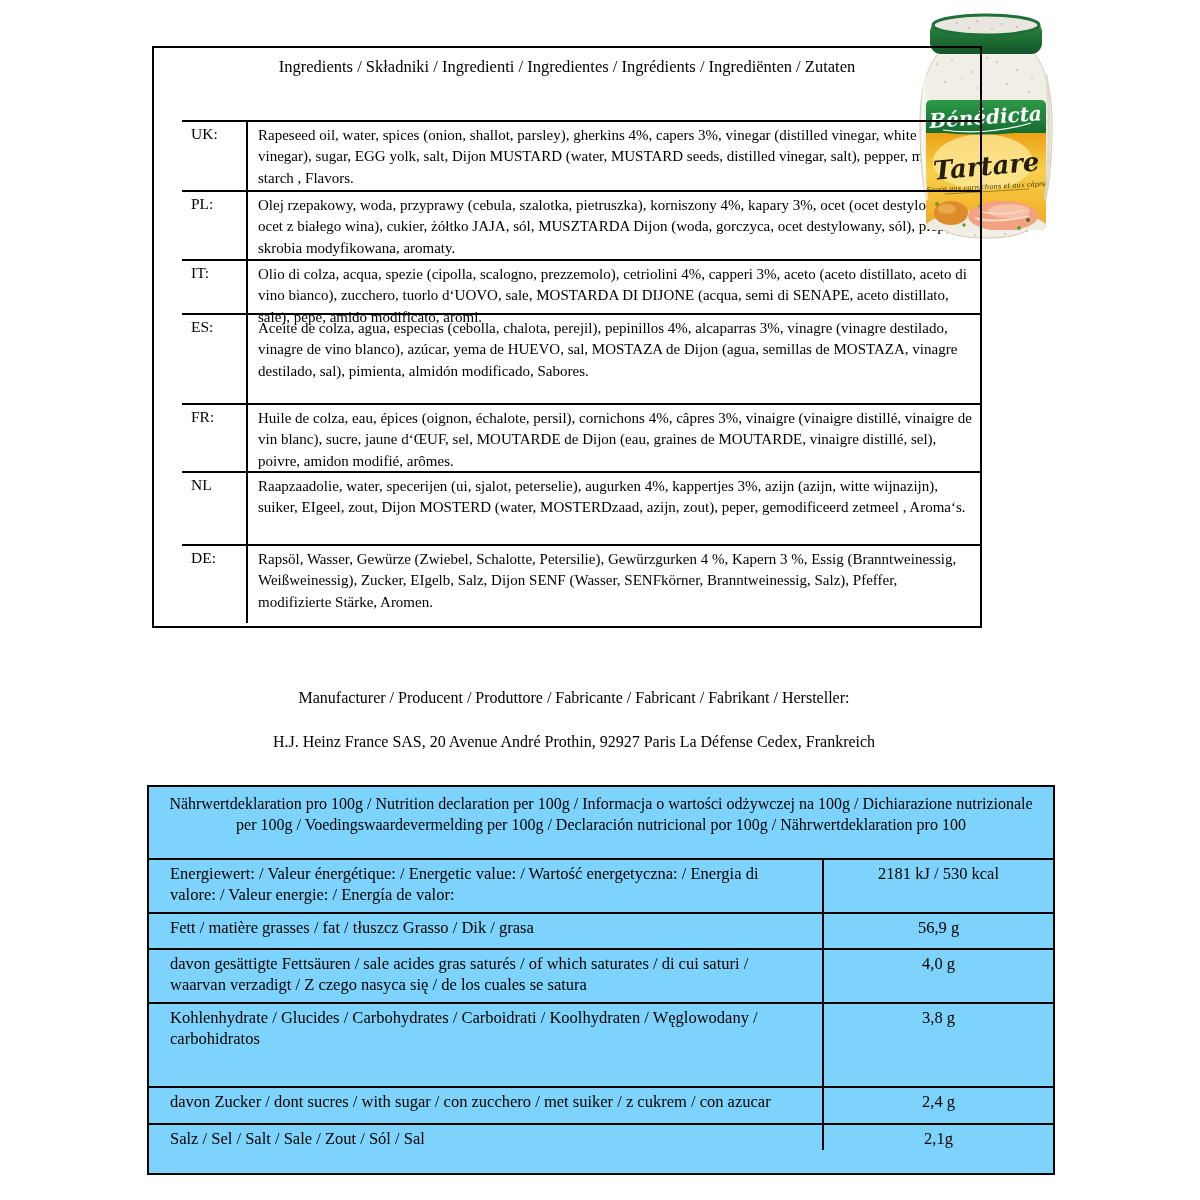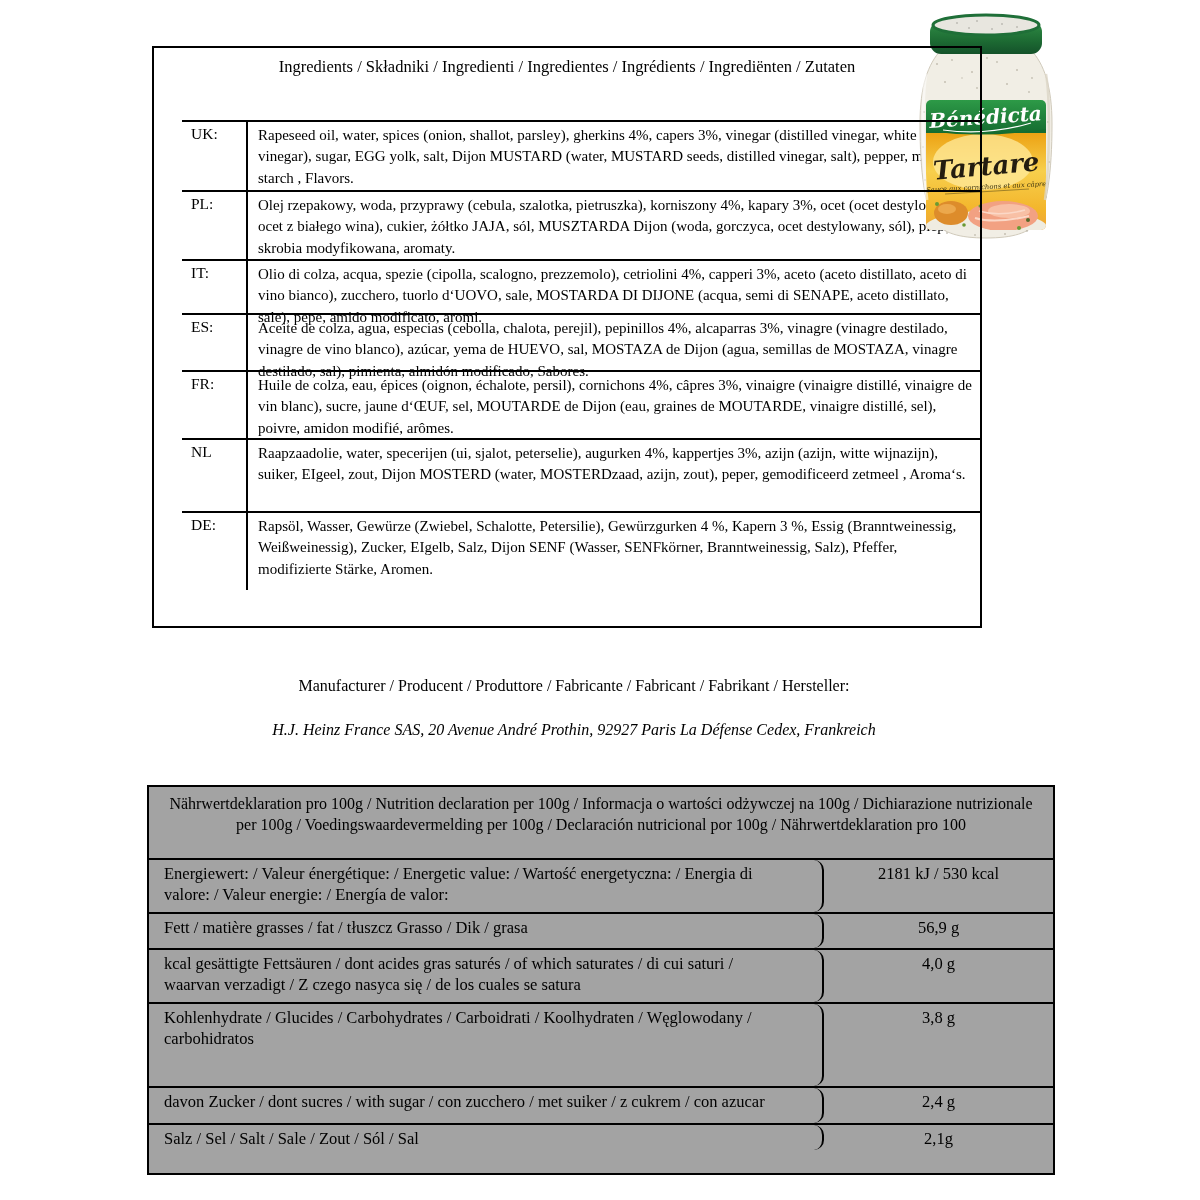"ES:" .ir4 { height: 57px -> 90px }
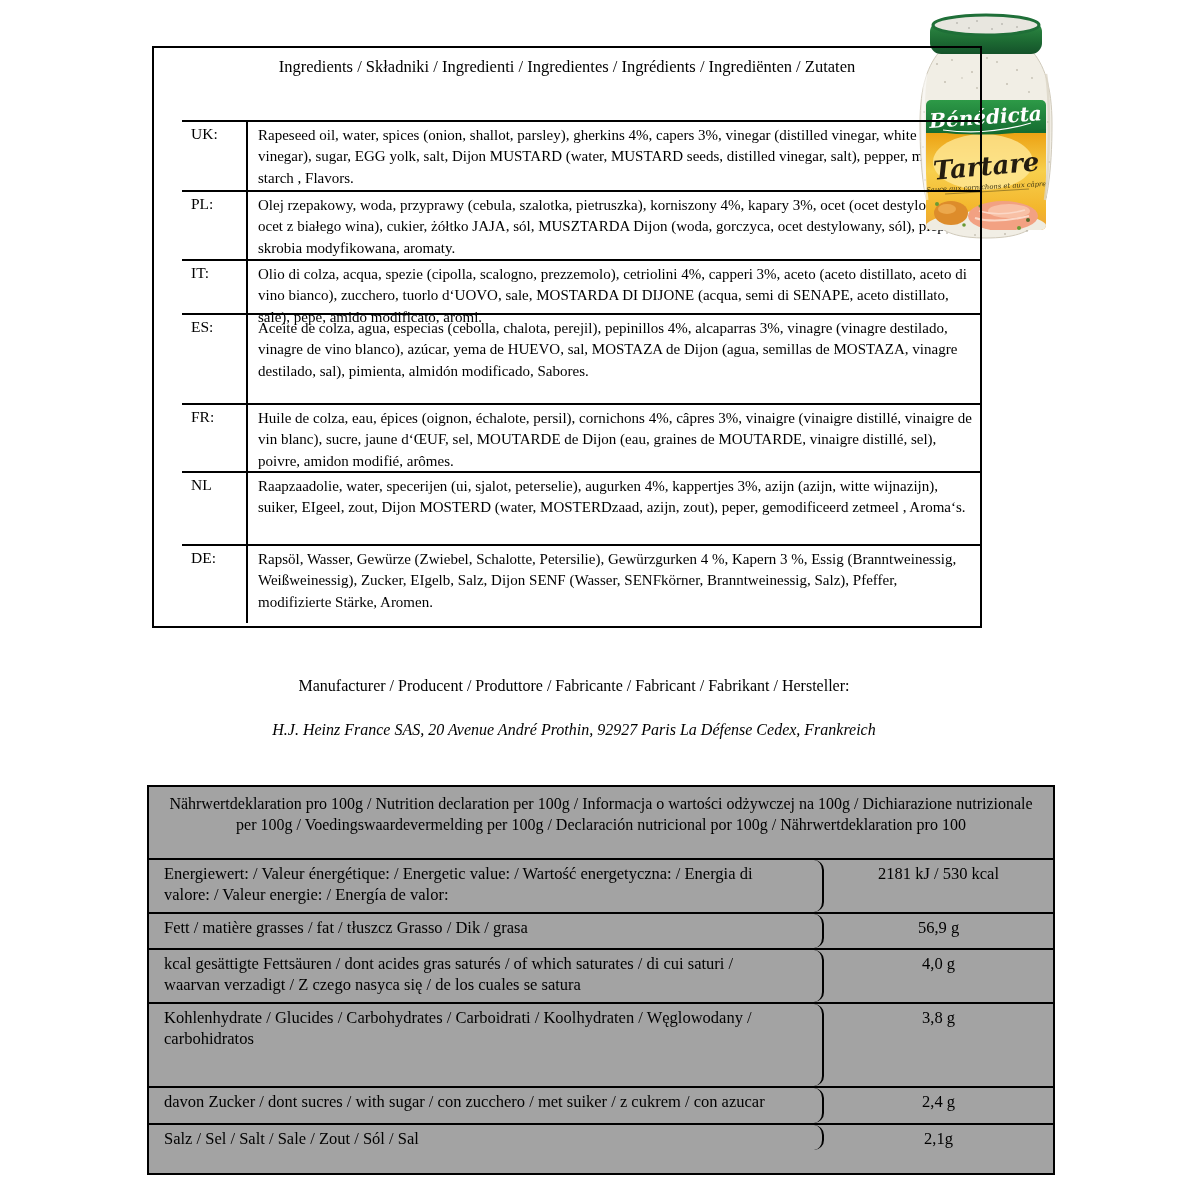"Manufacturer / Producent / Produttore" .manufacturer p { margin: 0 -> 12px }
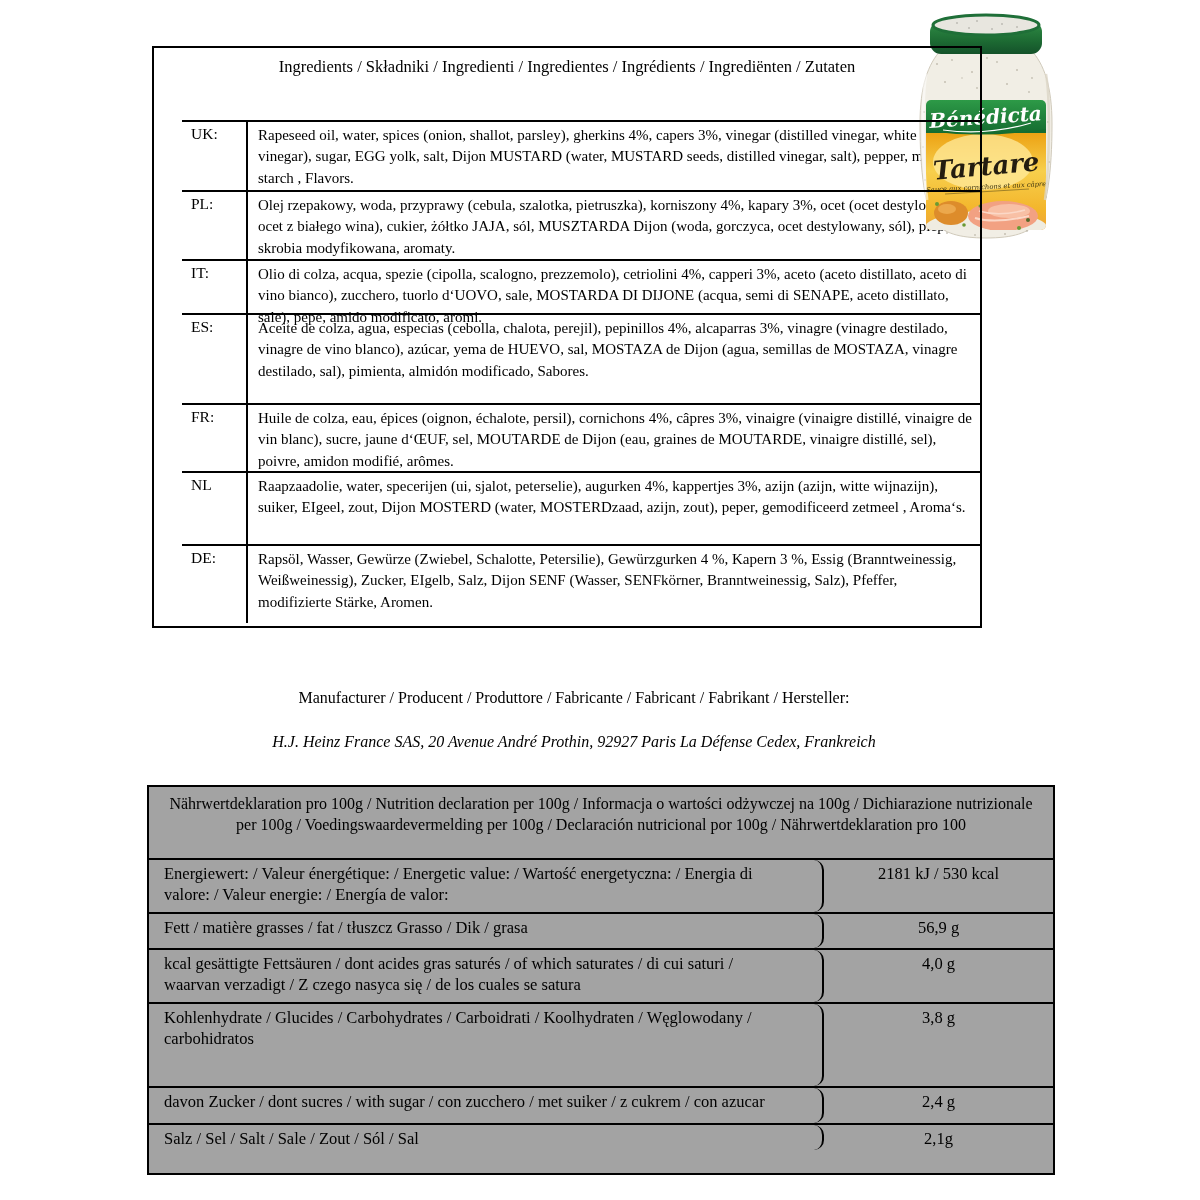"H.J. Heinz France SAS, 20" .manufacturer .addr { font-style: italic -> none }
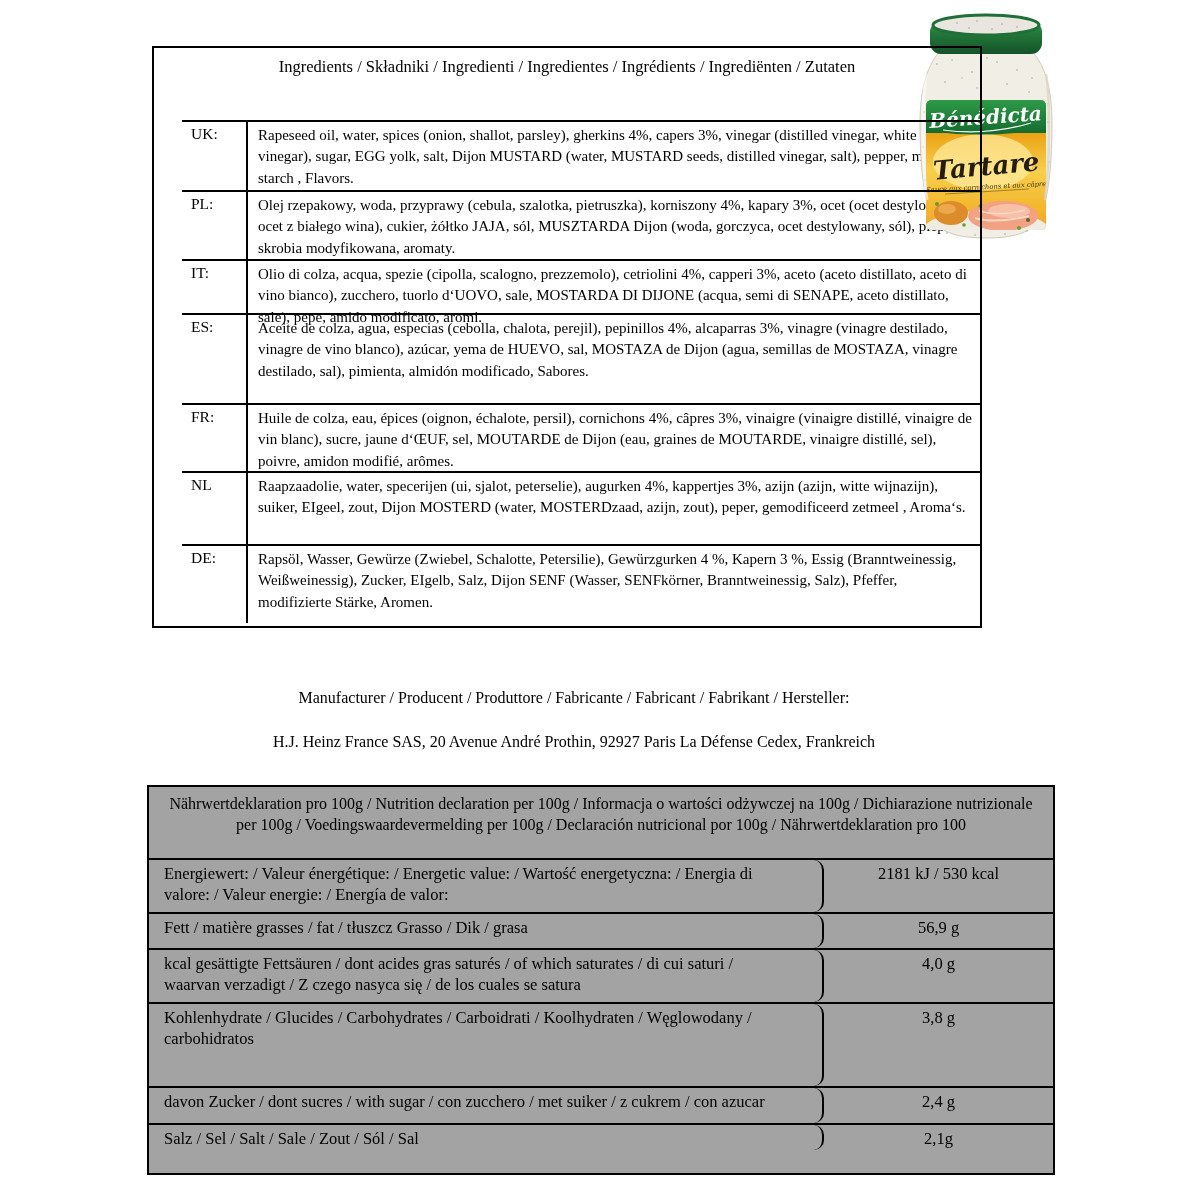"Nährwertdeklaration pro 100g / Nutrition" .nut-table { background: #a3a3a3 -> #7dd3fc }
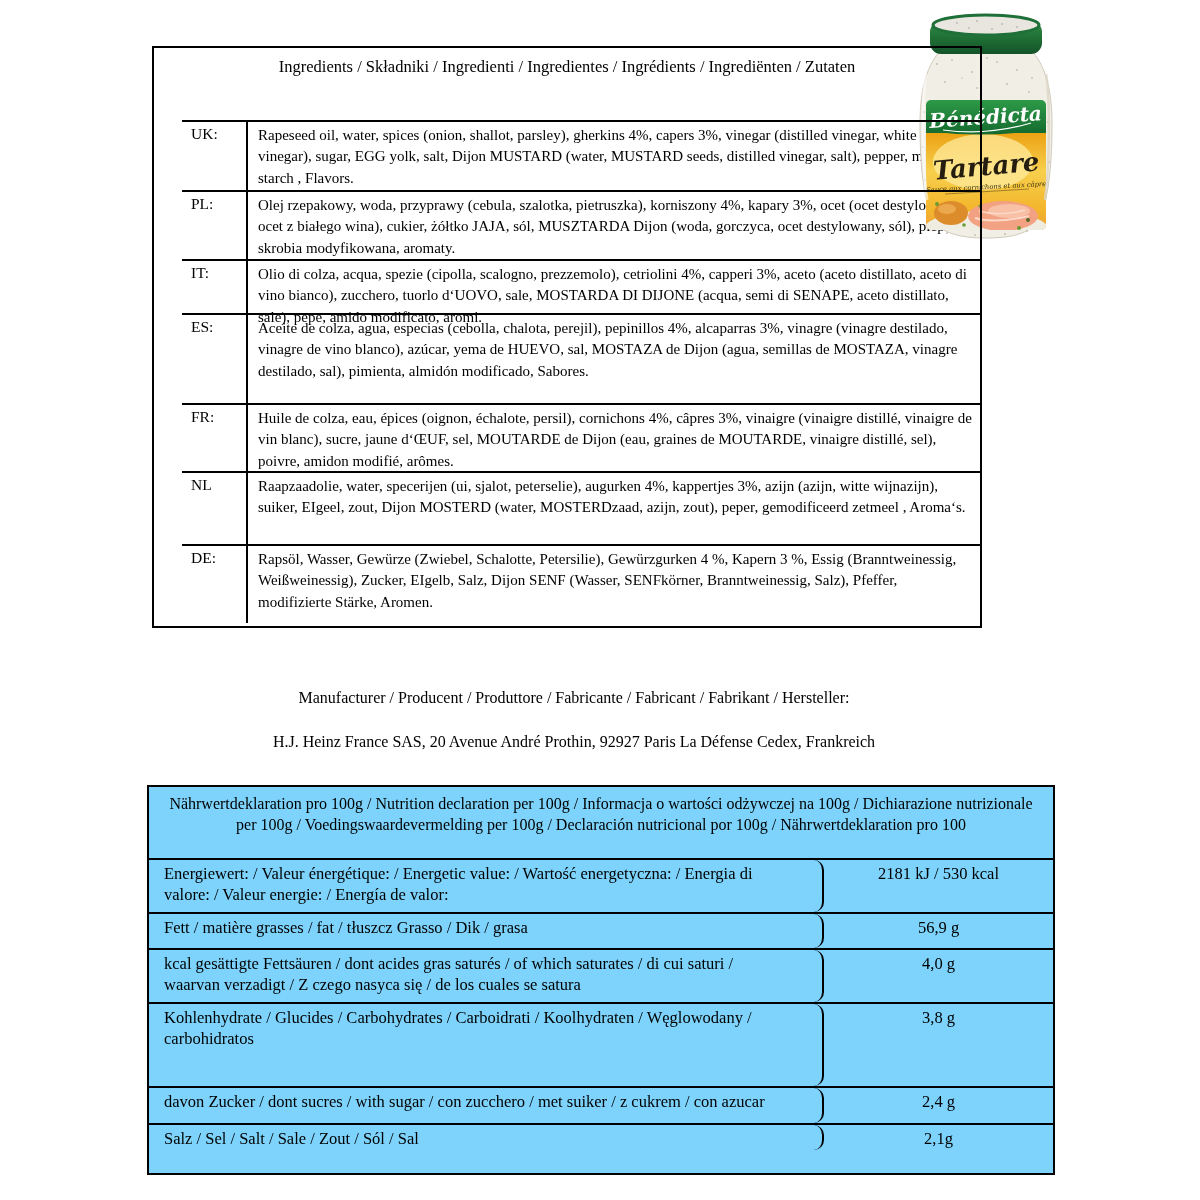"Energiewert: / Valeur énergétique: /" .nut-row .lbl { border-radius: 10px -> none; padding: 3px 45px 0 15px -> 3px 45px 0 21px }
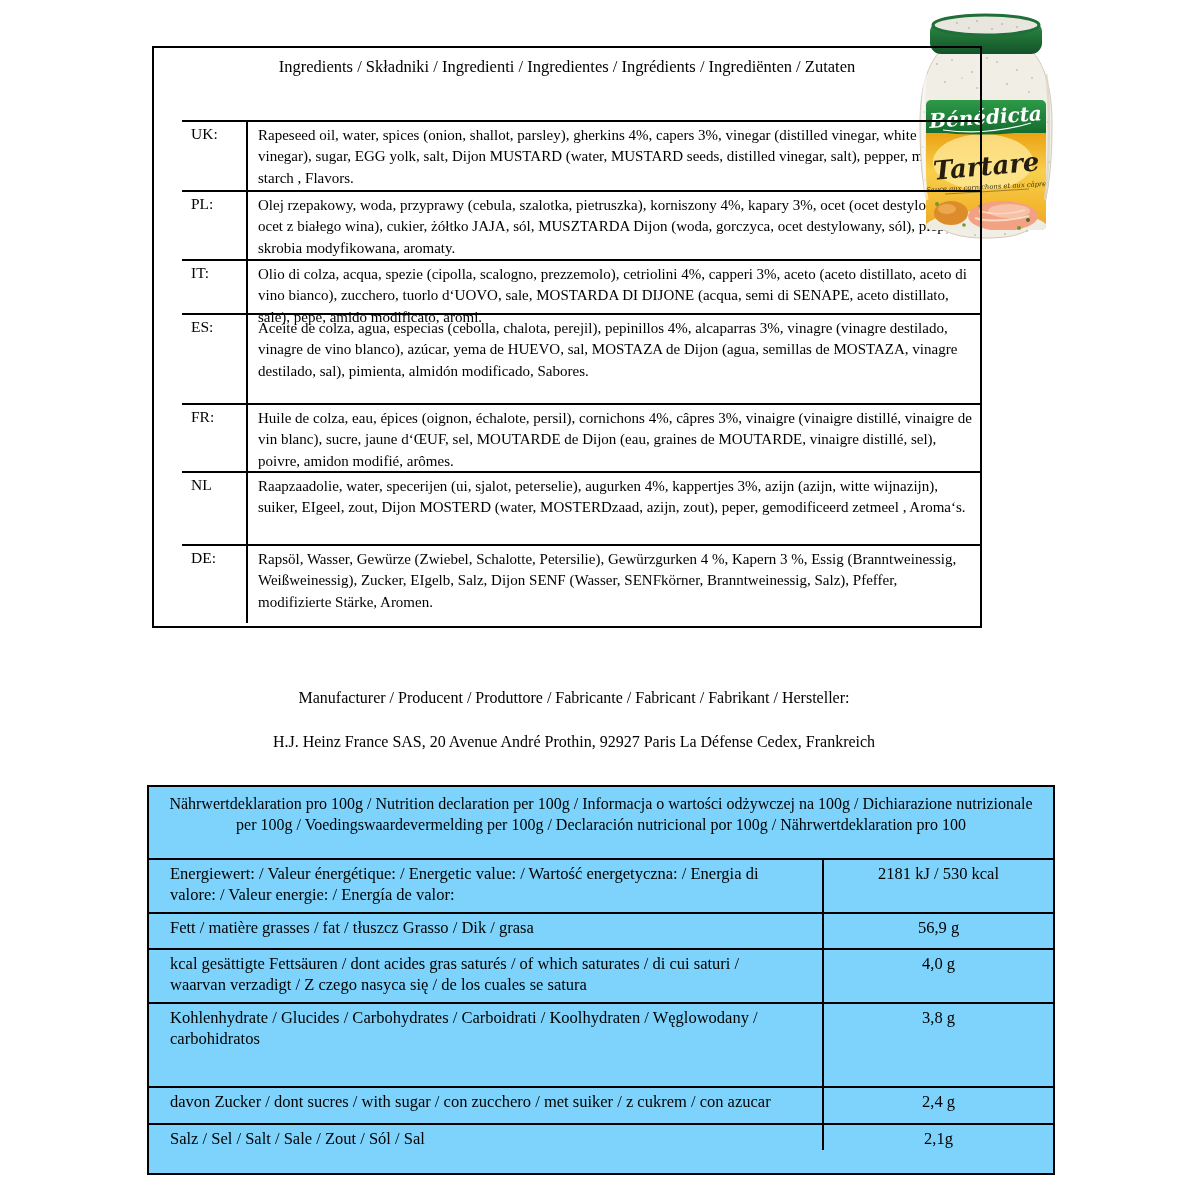"kcal gesättigte Fettsäuren / dont" div.lbl { text: kcal gesättigte Fettsäuren / dont -> davon gesättigte Fettsäuren / sale }
